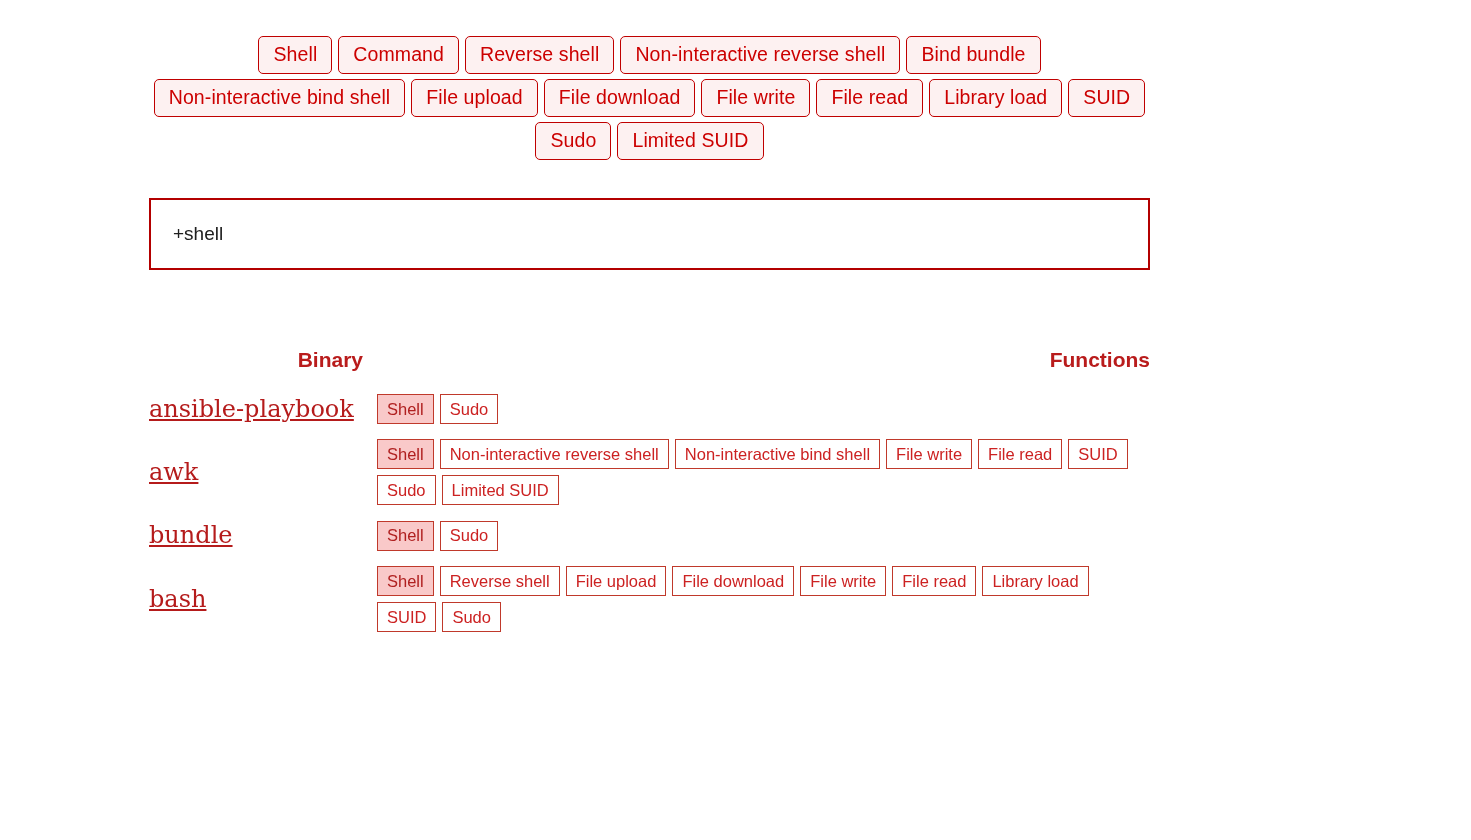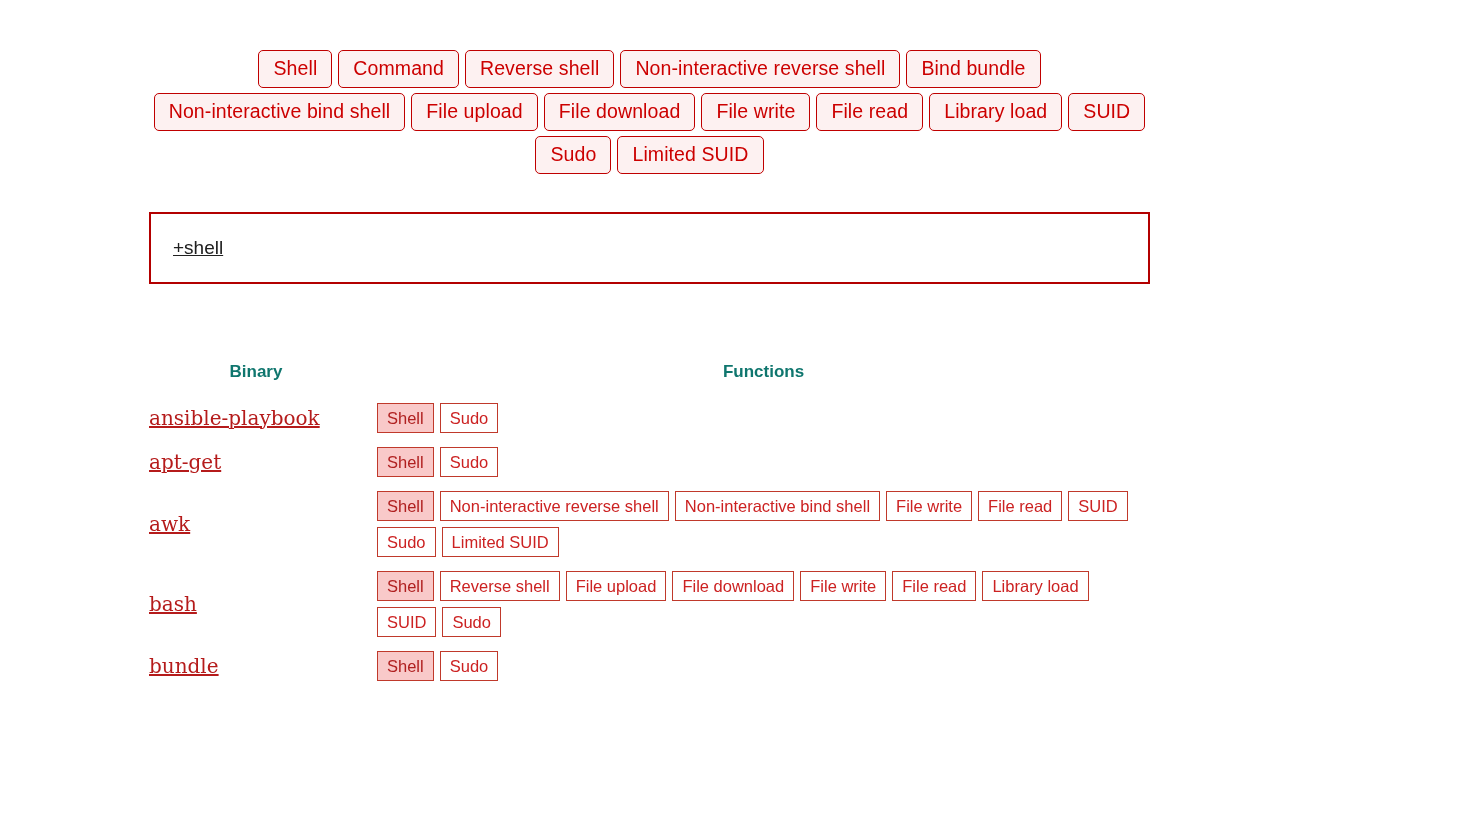"Shell" .page { padding-top: 50px -> 36px }
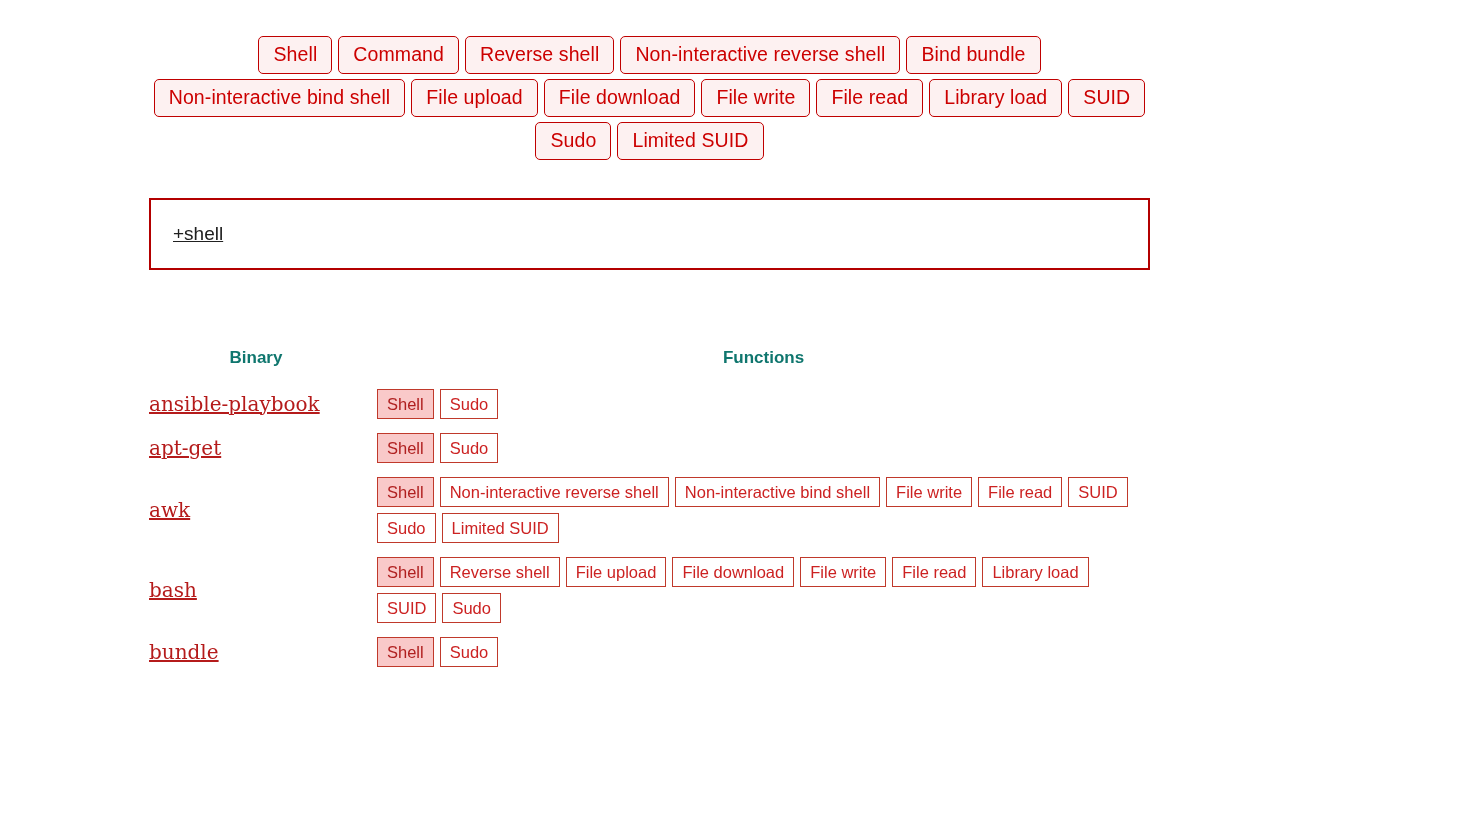"+shell" .search-wrap { text-decoration: underline -> none }
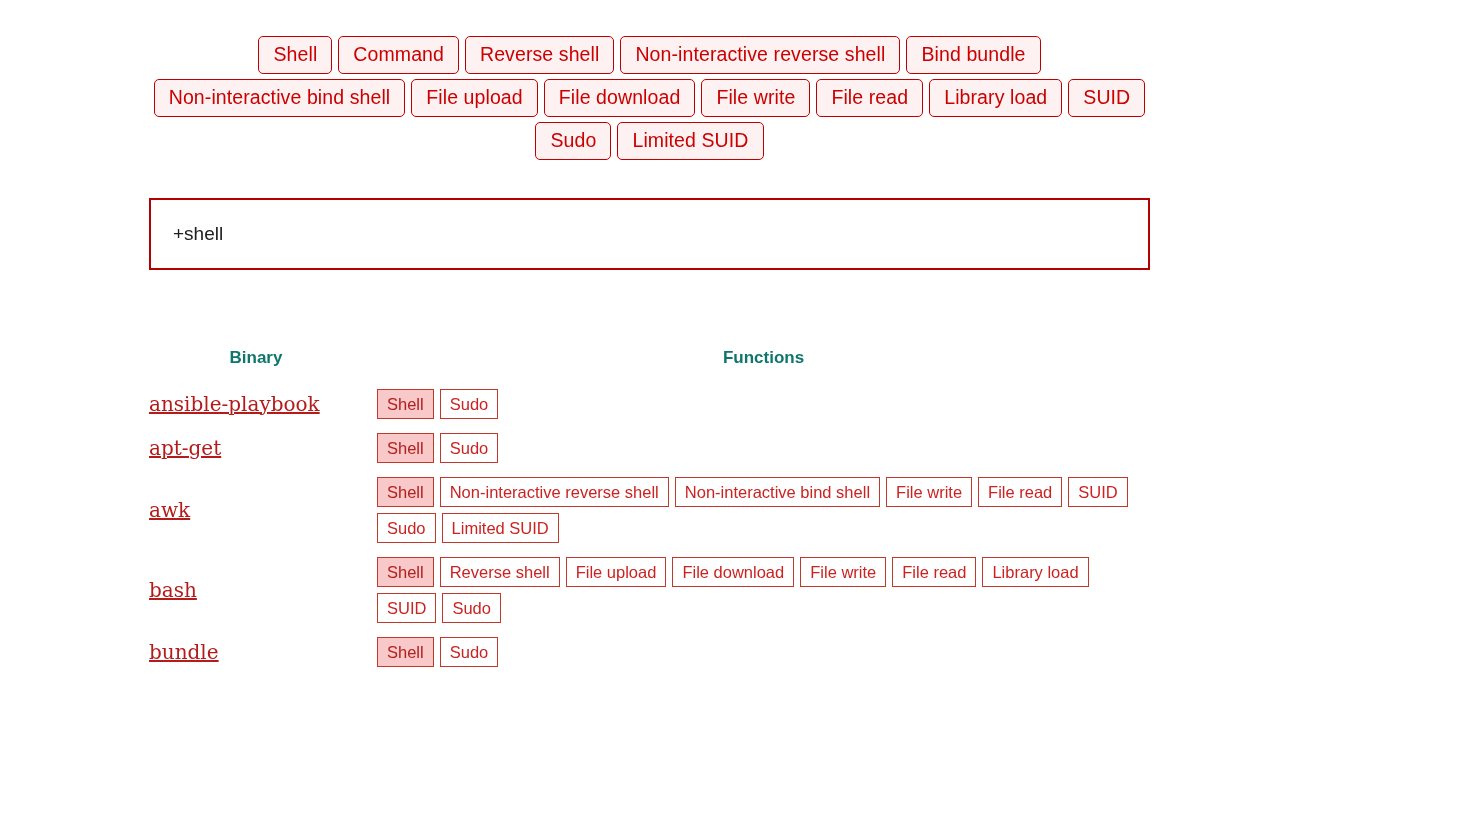"Binary" table.results th { color: #0f766e -> #b91c1c; font-size: 17px -> 21px; text-align: center -> right }
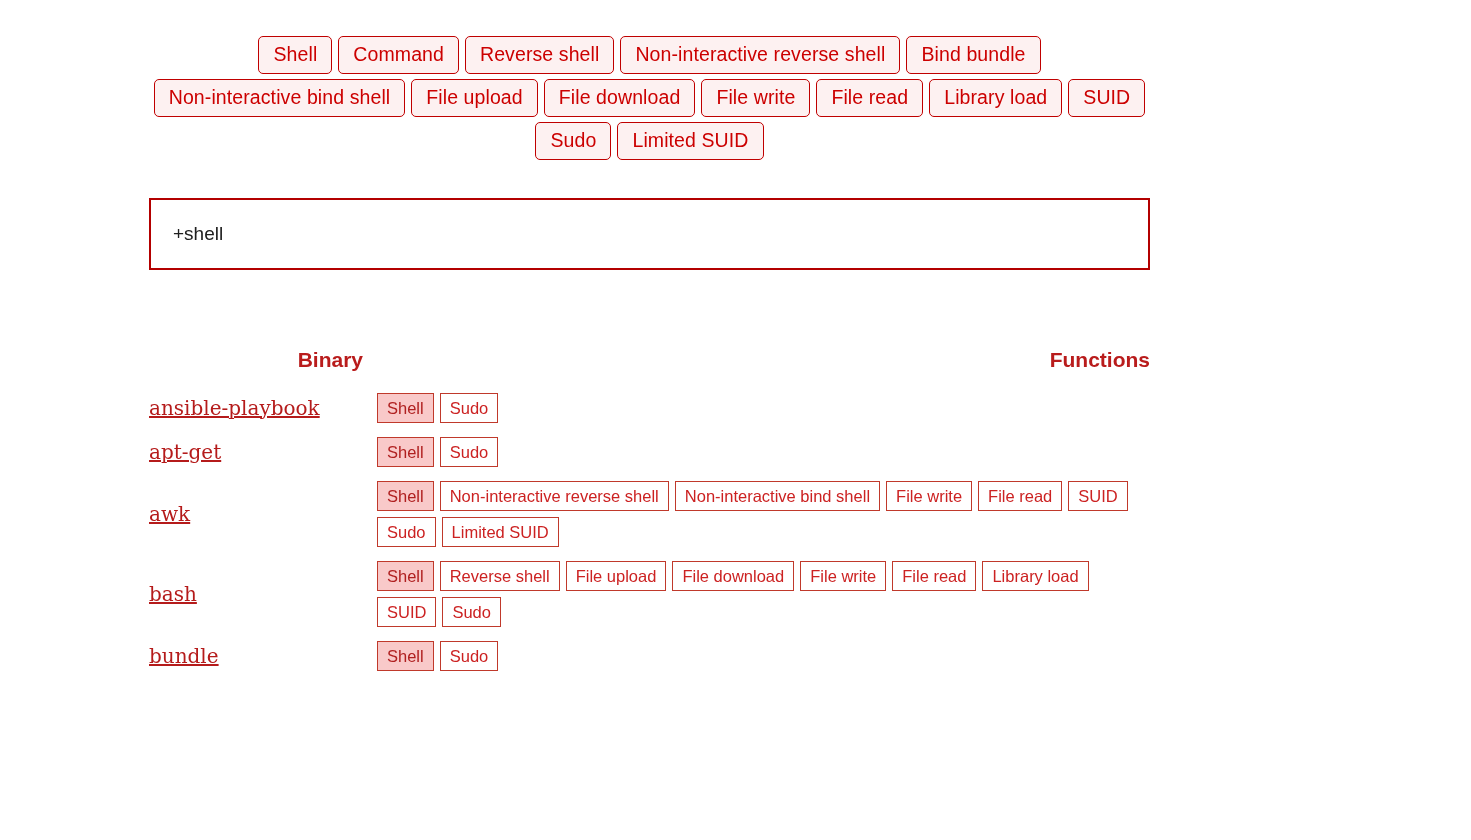"ansible-playbook" .binary-link { font-size: 20px -> 24px }
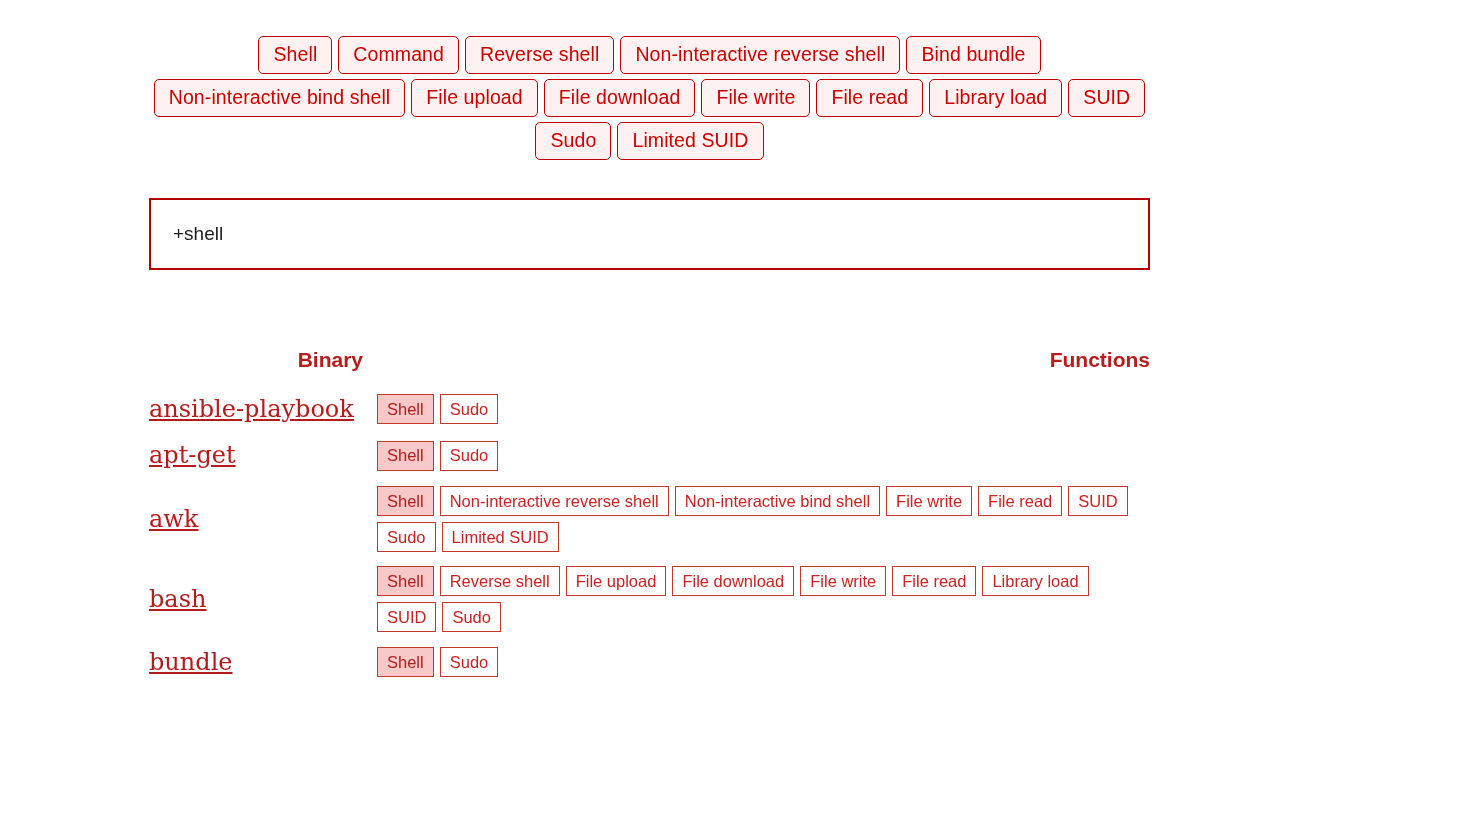"apt-get" tr { html: <tr> <td><a>apt-get</a></td> <td> <div> <span>Shell</span> <span>Sudo</span> </div> </td> </tr> -> none }
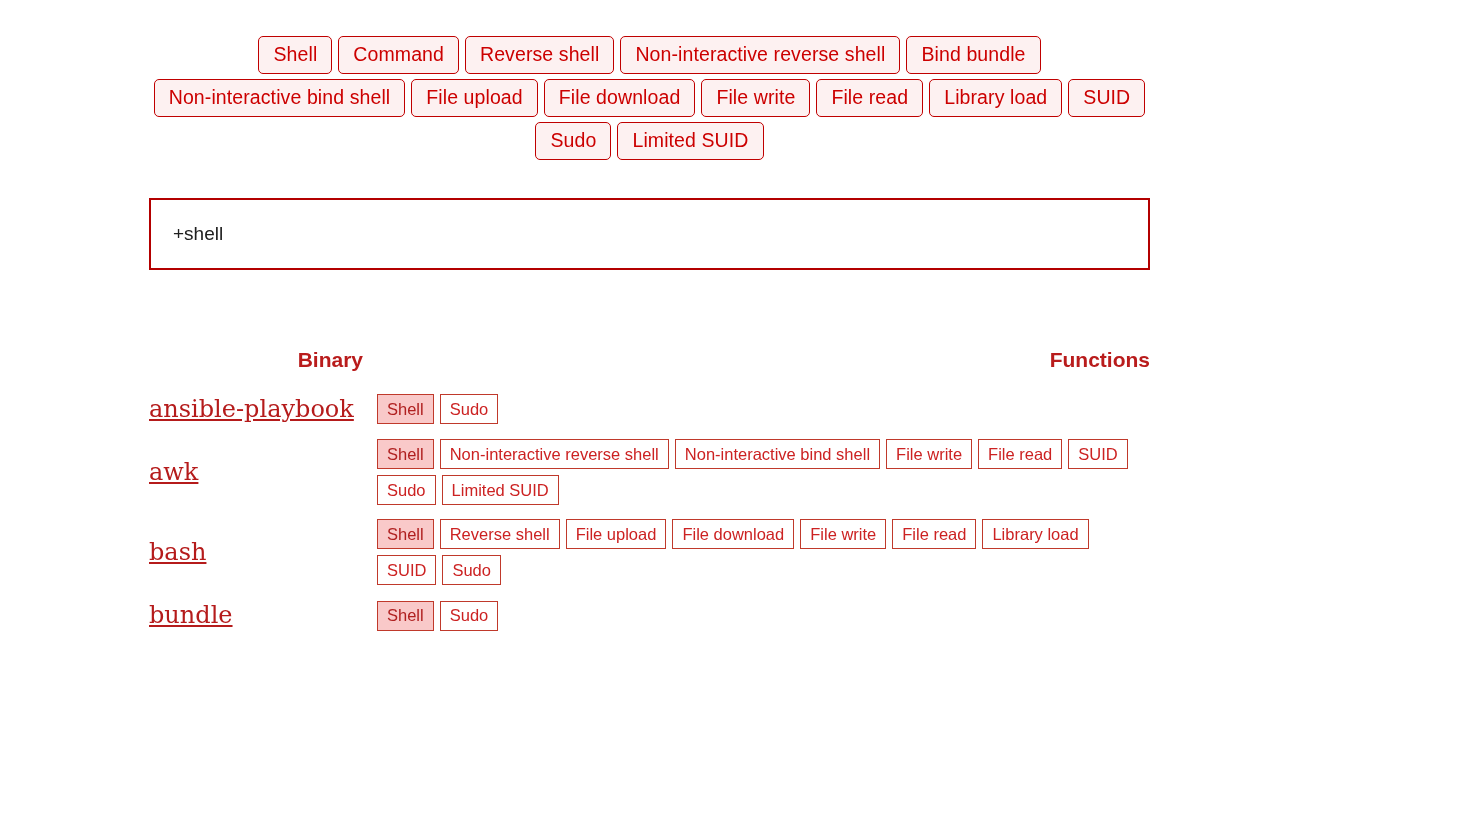"bash" tr { order: before "bundle" -> after "bundle" }
